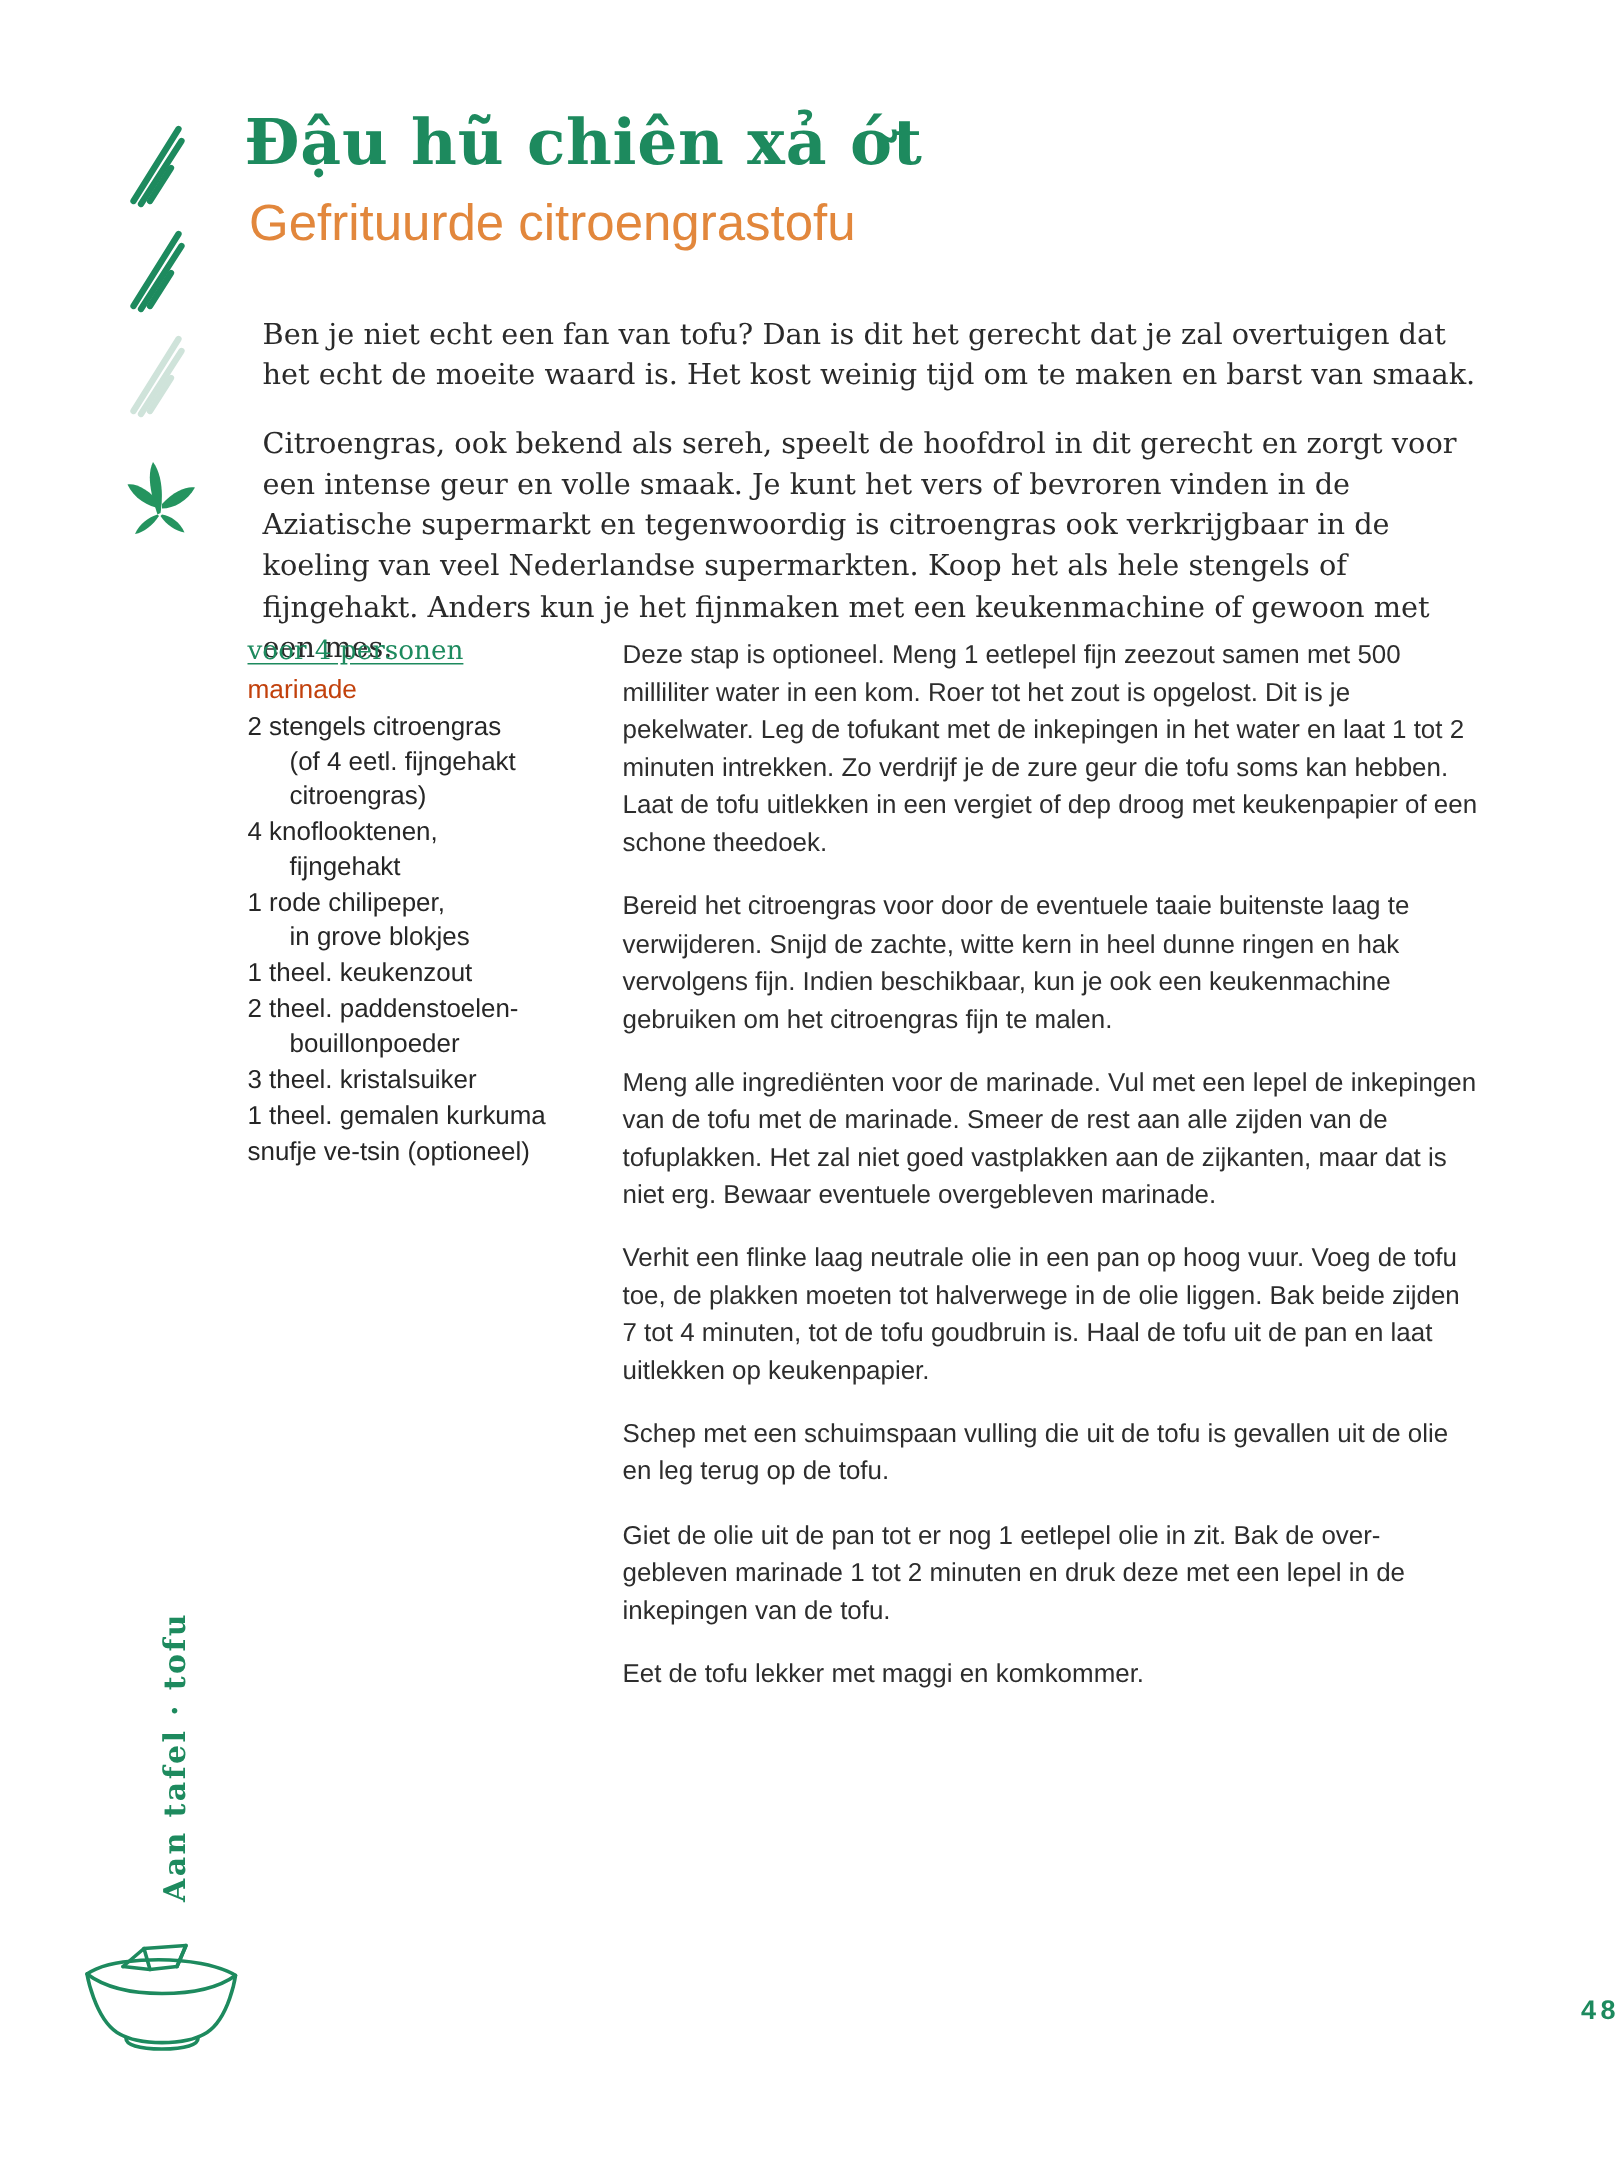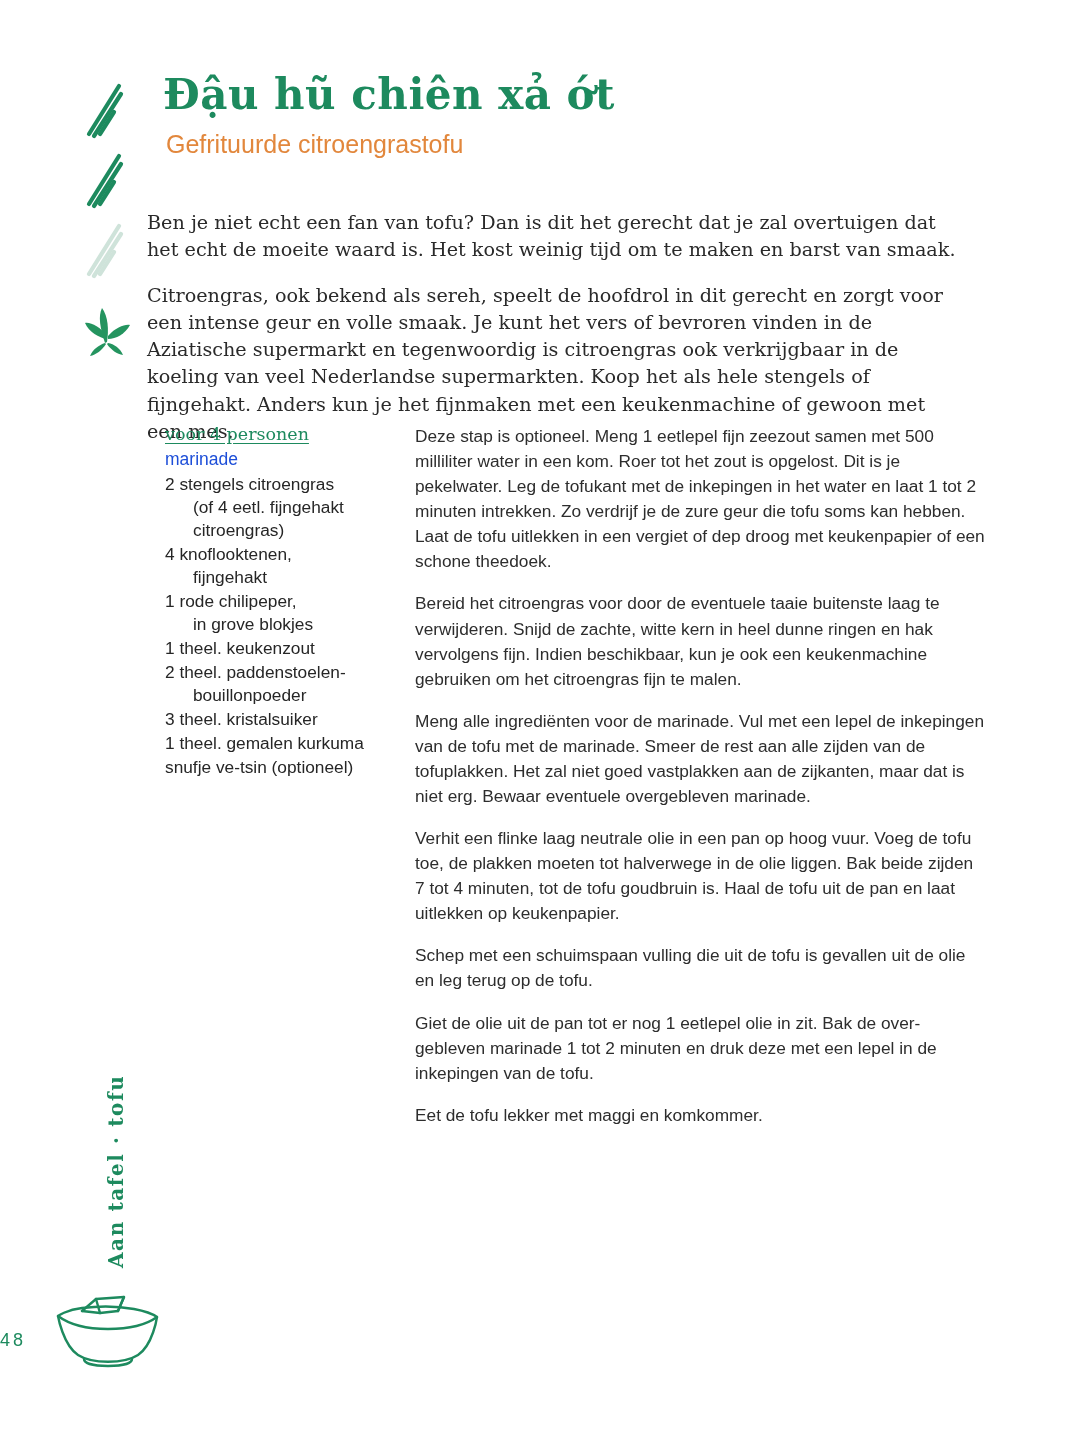"Gefrituurde citroengrastofu" .recipe-subtitle { font-size: 25px -> 34px }
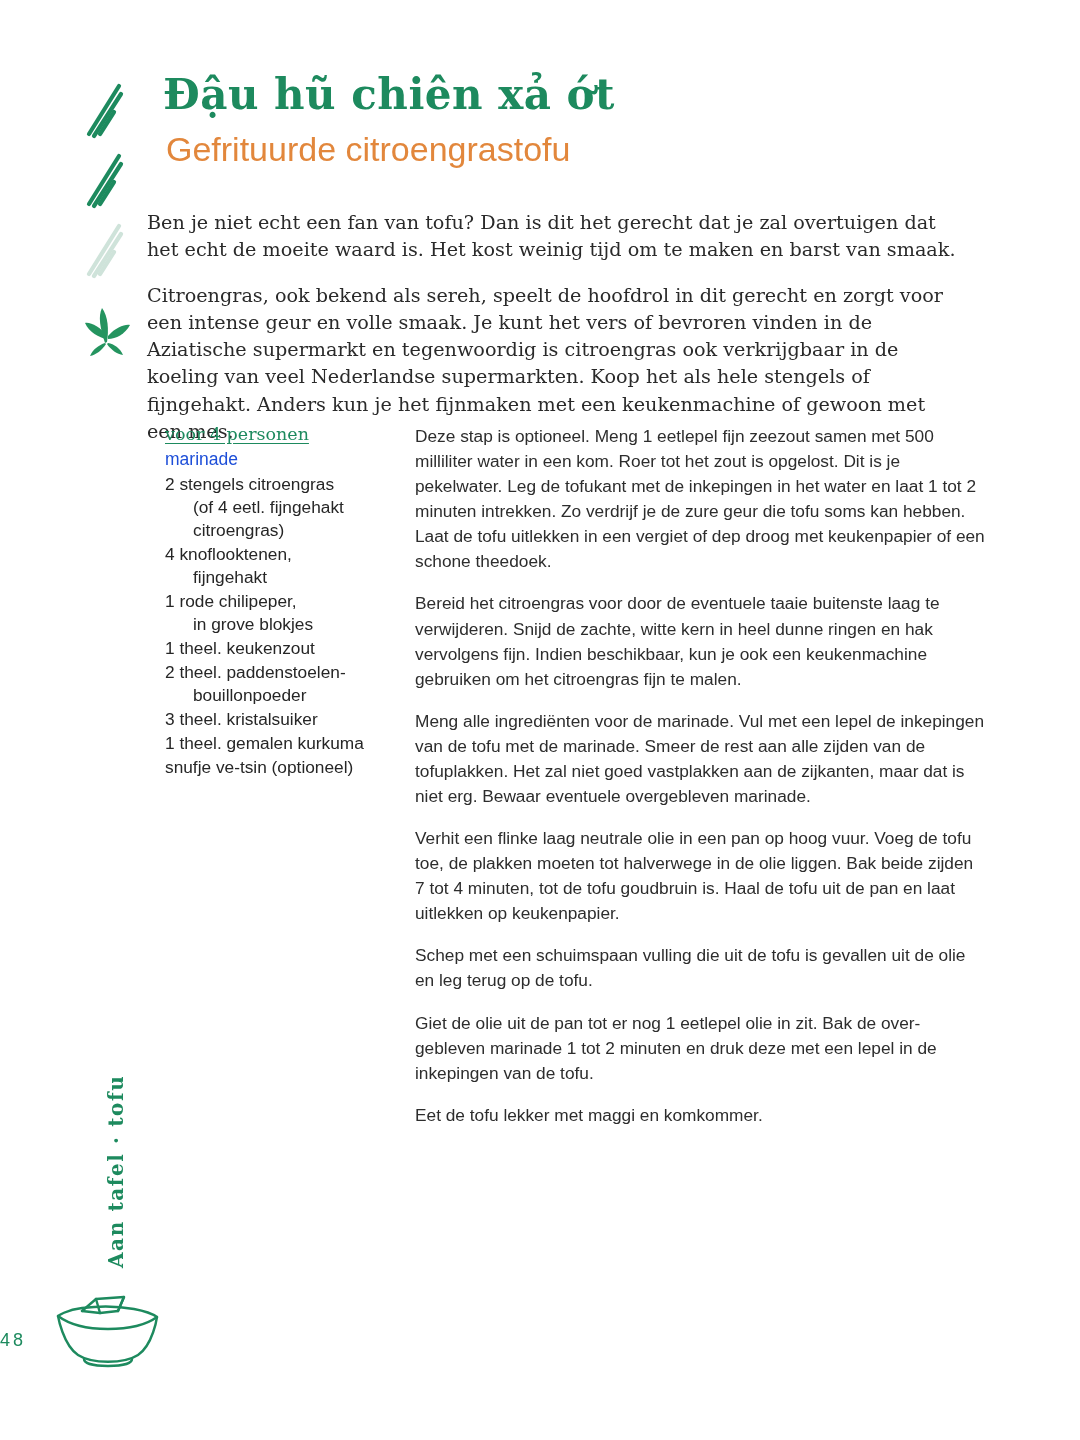"Ben je niet echt een" .intro { left: 147px -> 175px }
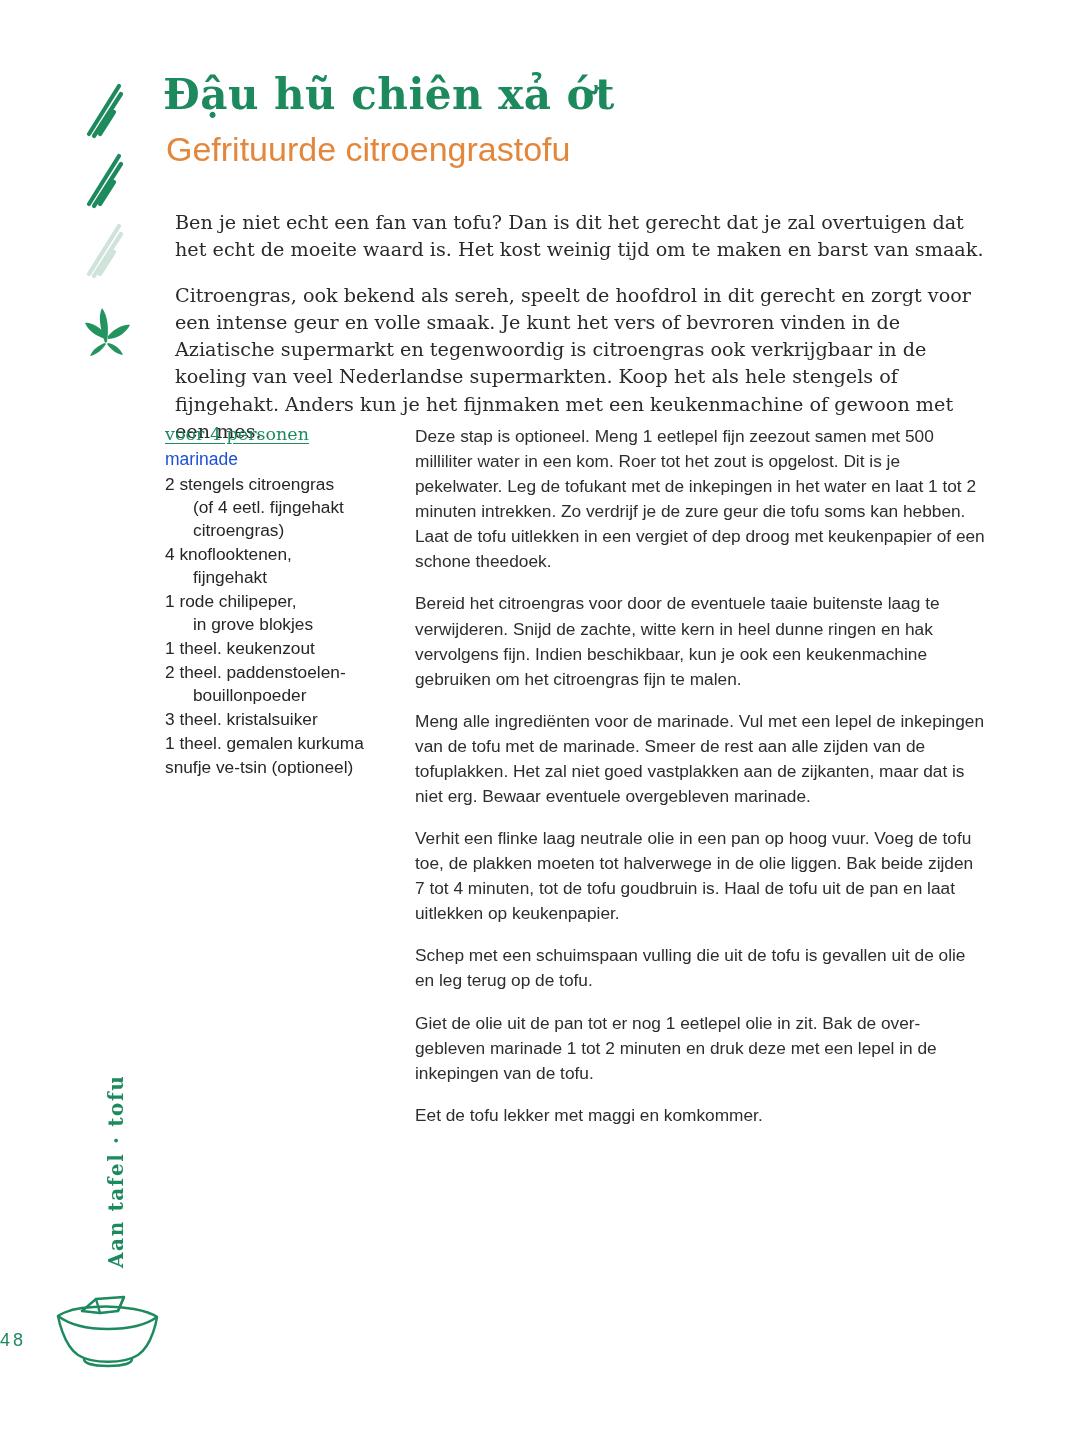"marinade" .ing-subheading { color: #1d4ed8 -> #c2410c }
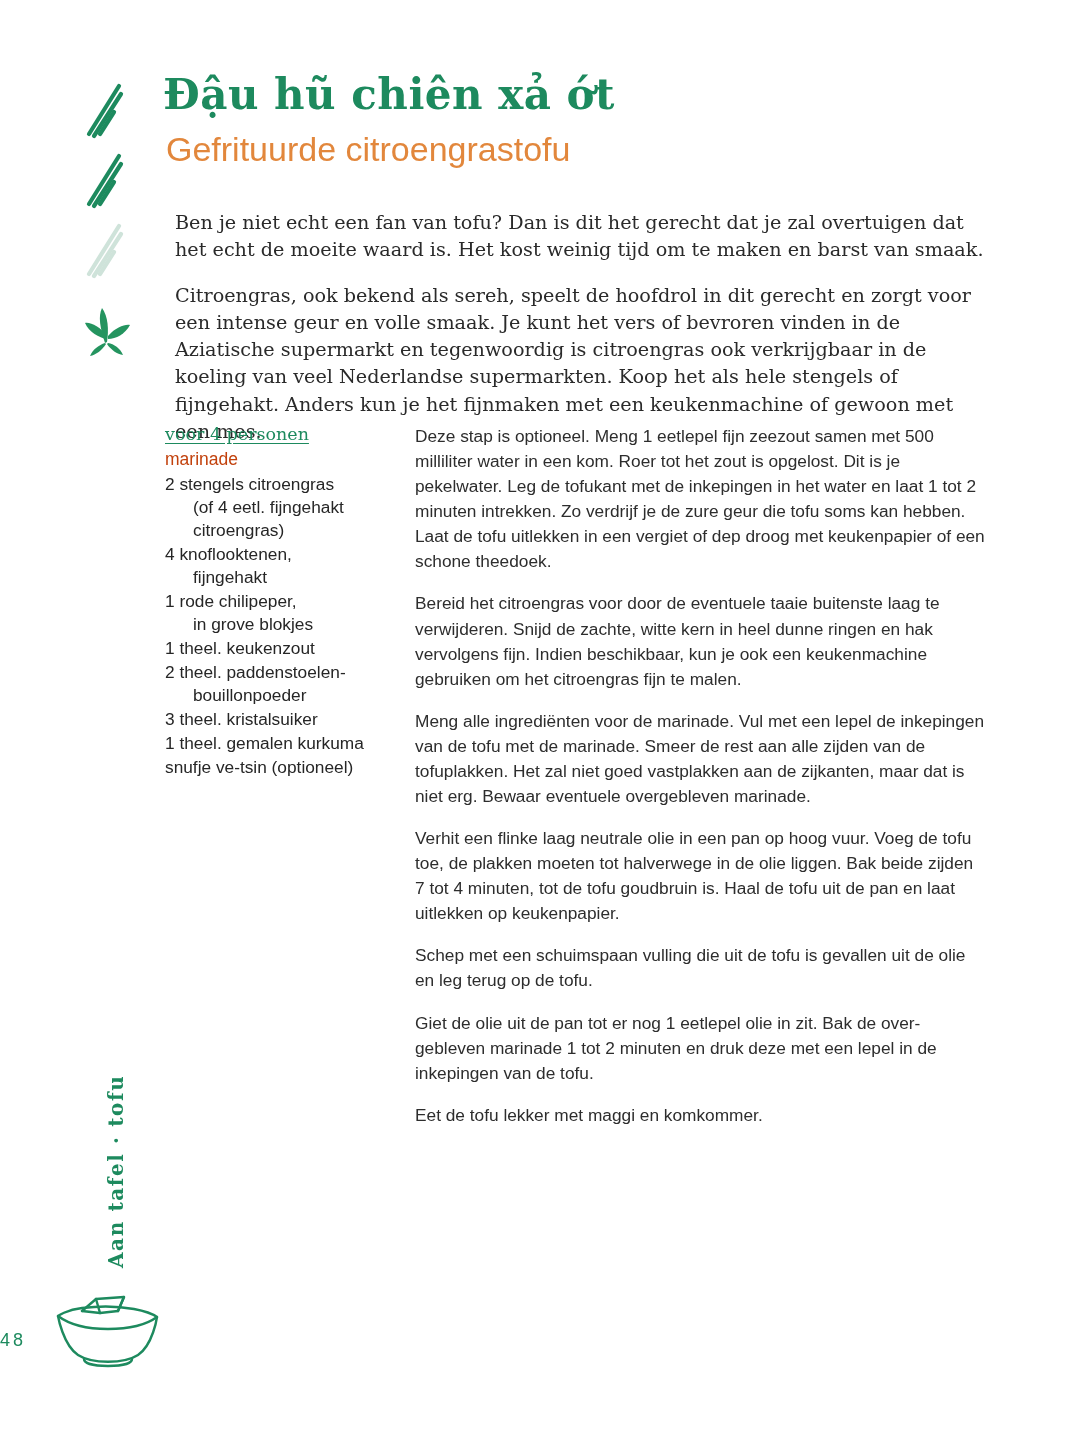"48" .page-number { font-weight: none -> bold; text-align: left -> right }
